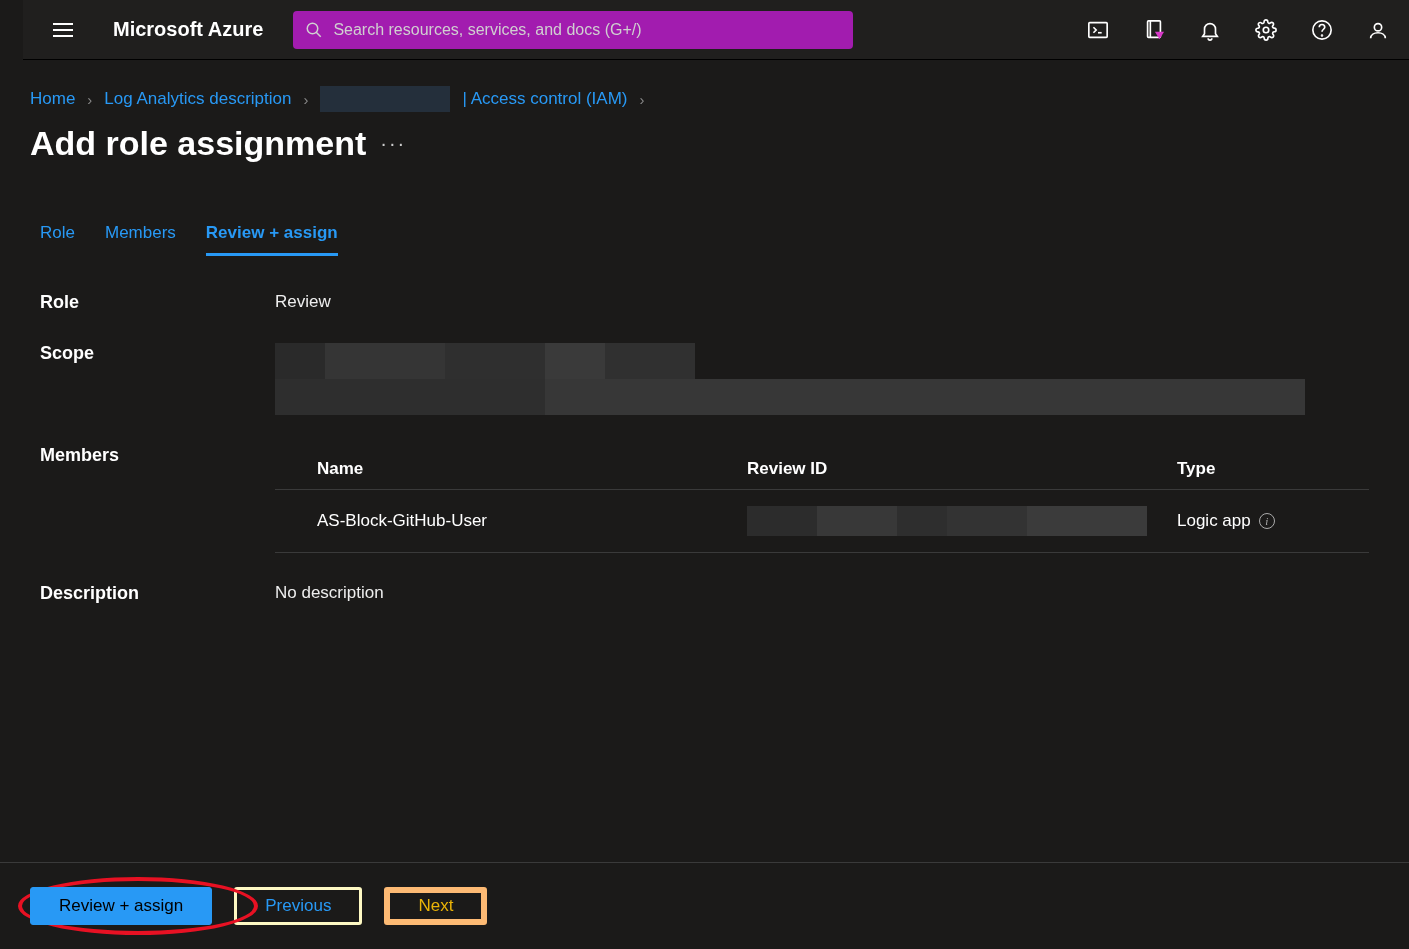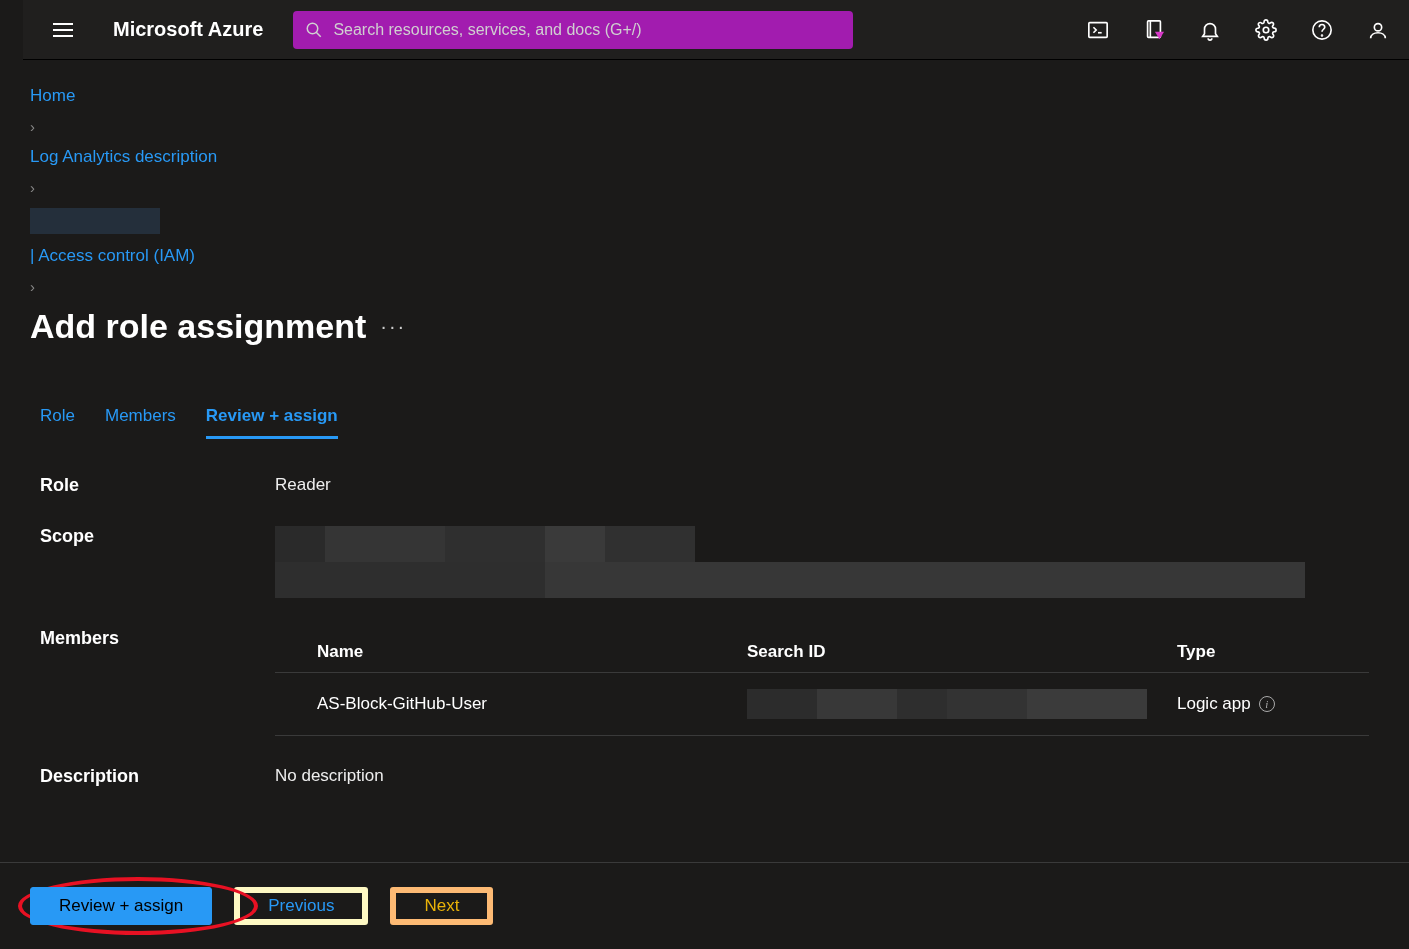"Home" .breadcrumb { align-items: flex-start -> center; flex-direction: column -> none }
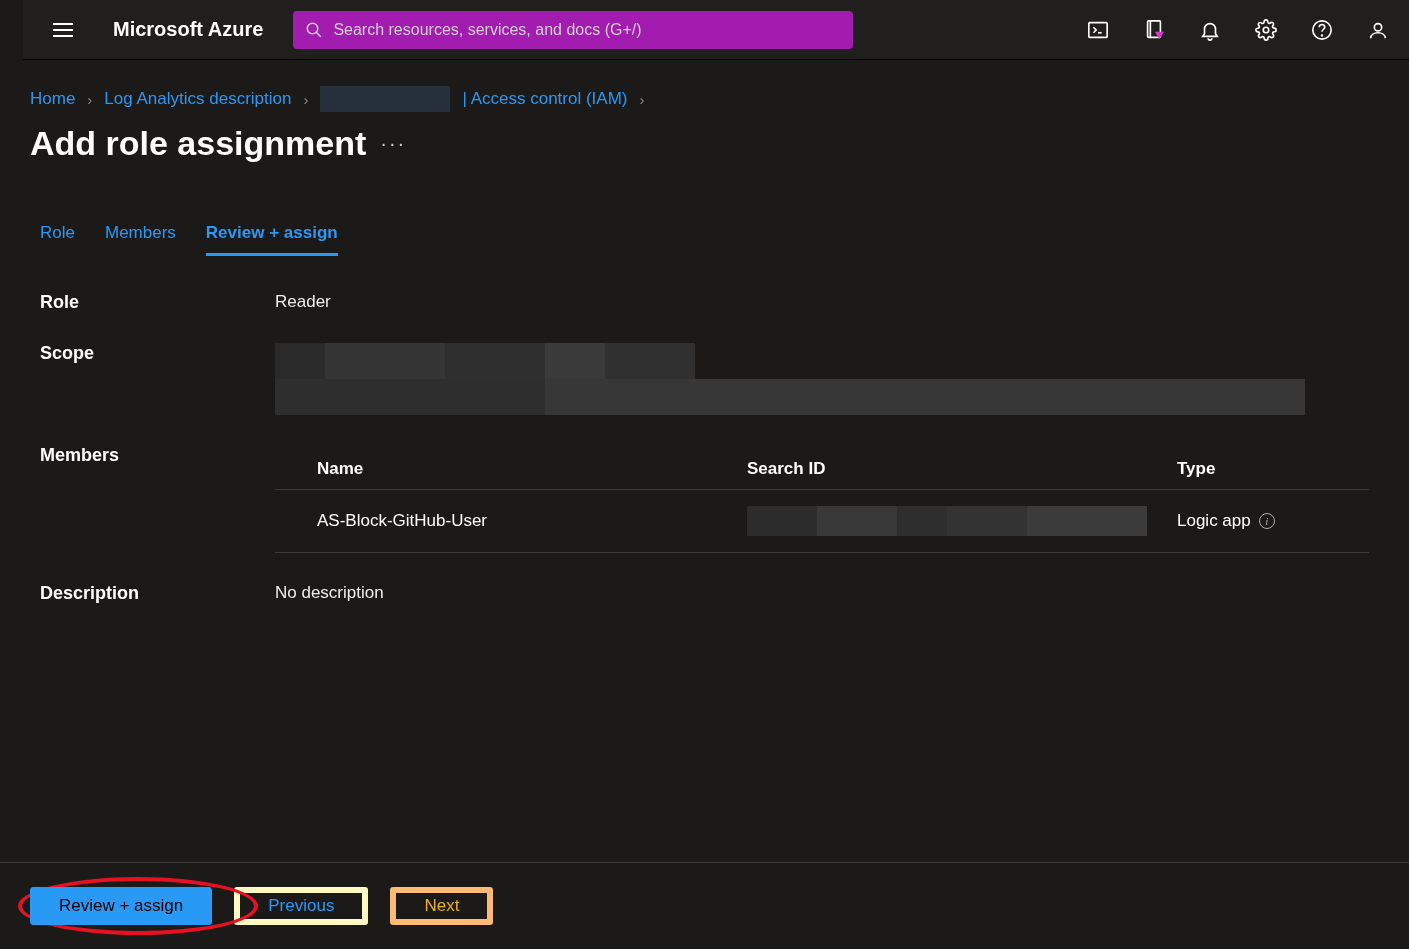"Reader" div.row-value { text: Reader -> Review }
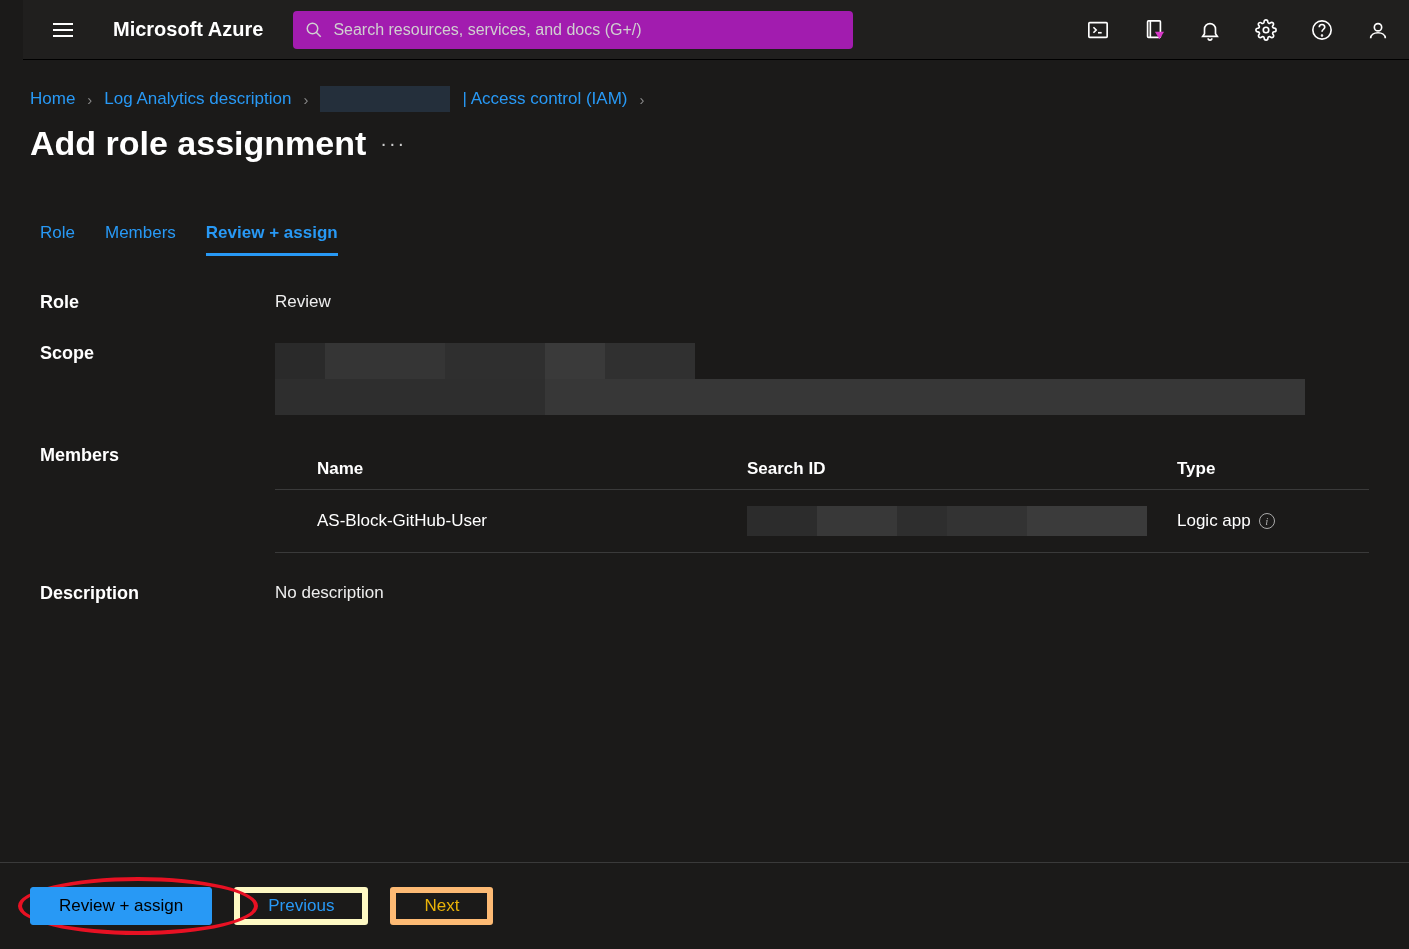"Search ID" div.col-oid { text: Search -> Review }
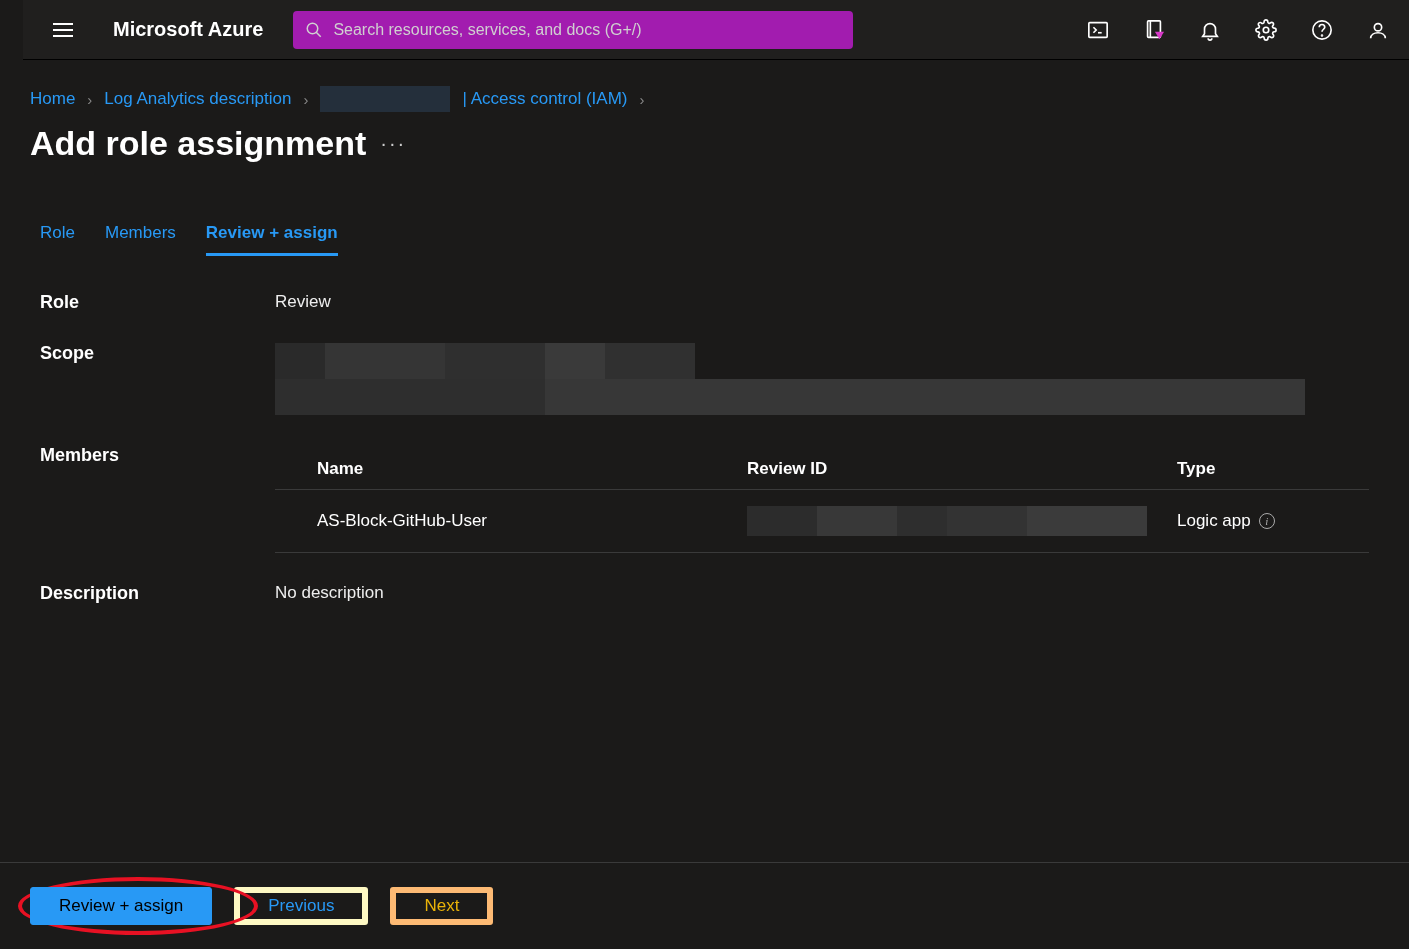"Previous" .btn-outline { border: 6px solid #fef9c3 -> 3px solid #fef9c3 }
